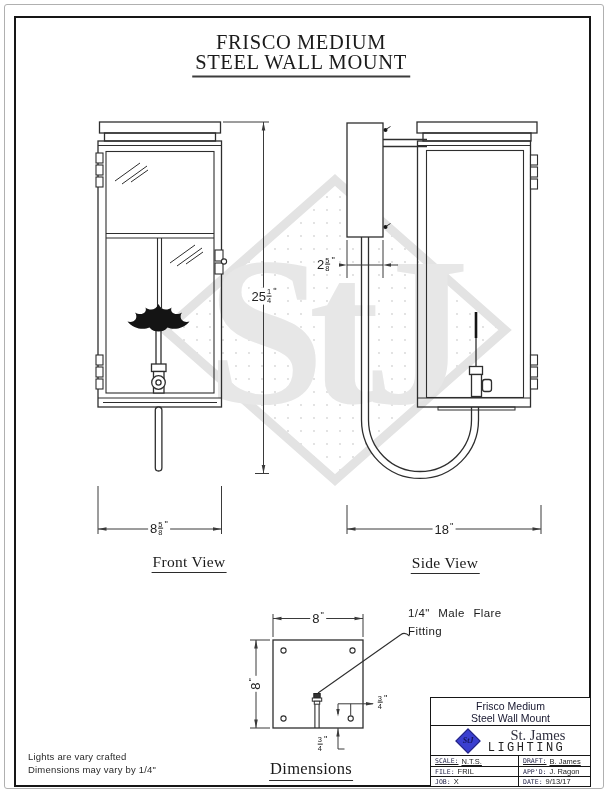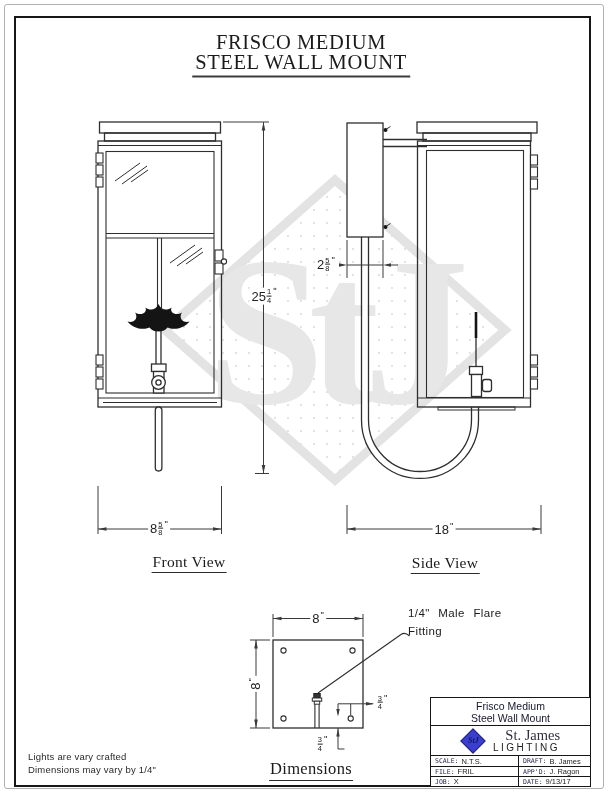"LIGHTING" .brand-sub { font-family: Liberation Sans, sans-serif -> Liberation Mono, monospace; font-size: 10px -> 12px }
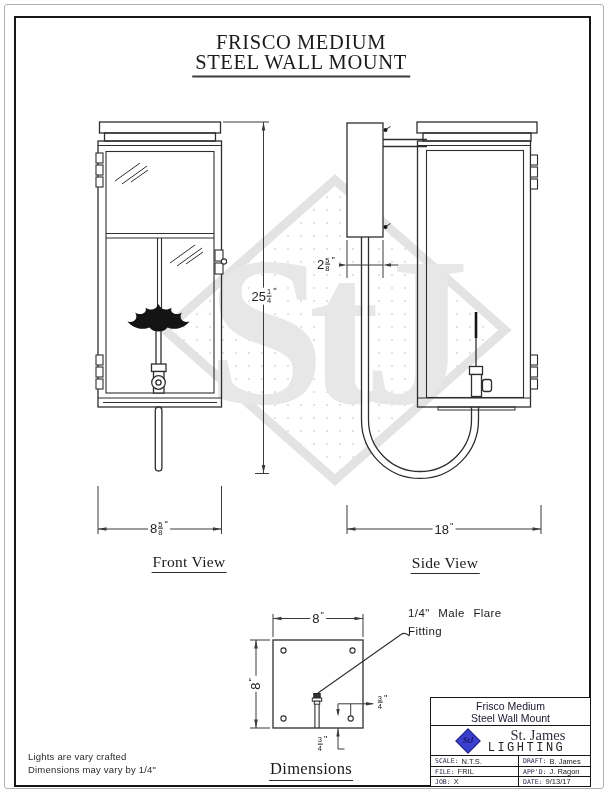"SCALE:" .tb-cell:nth-child(1),.tb-cell:nth-child(2) { text-decoration: none -> underline }
